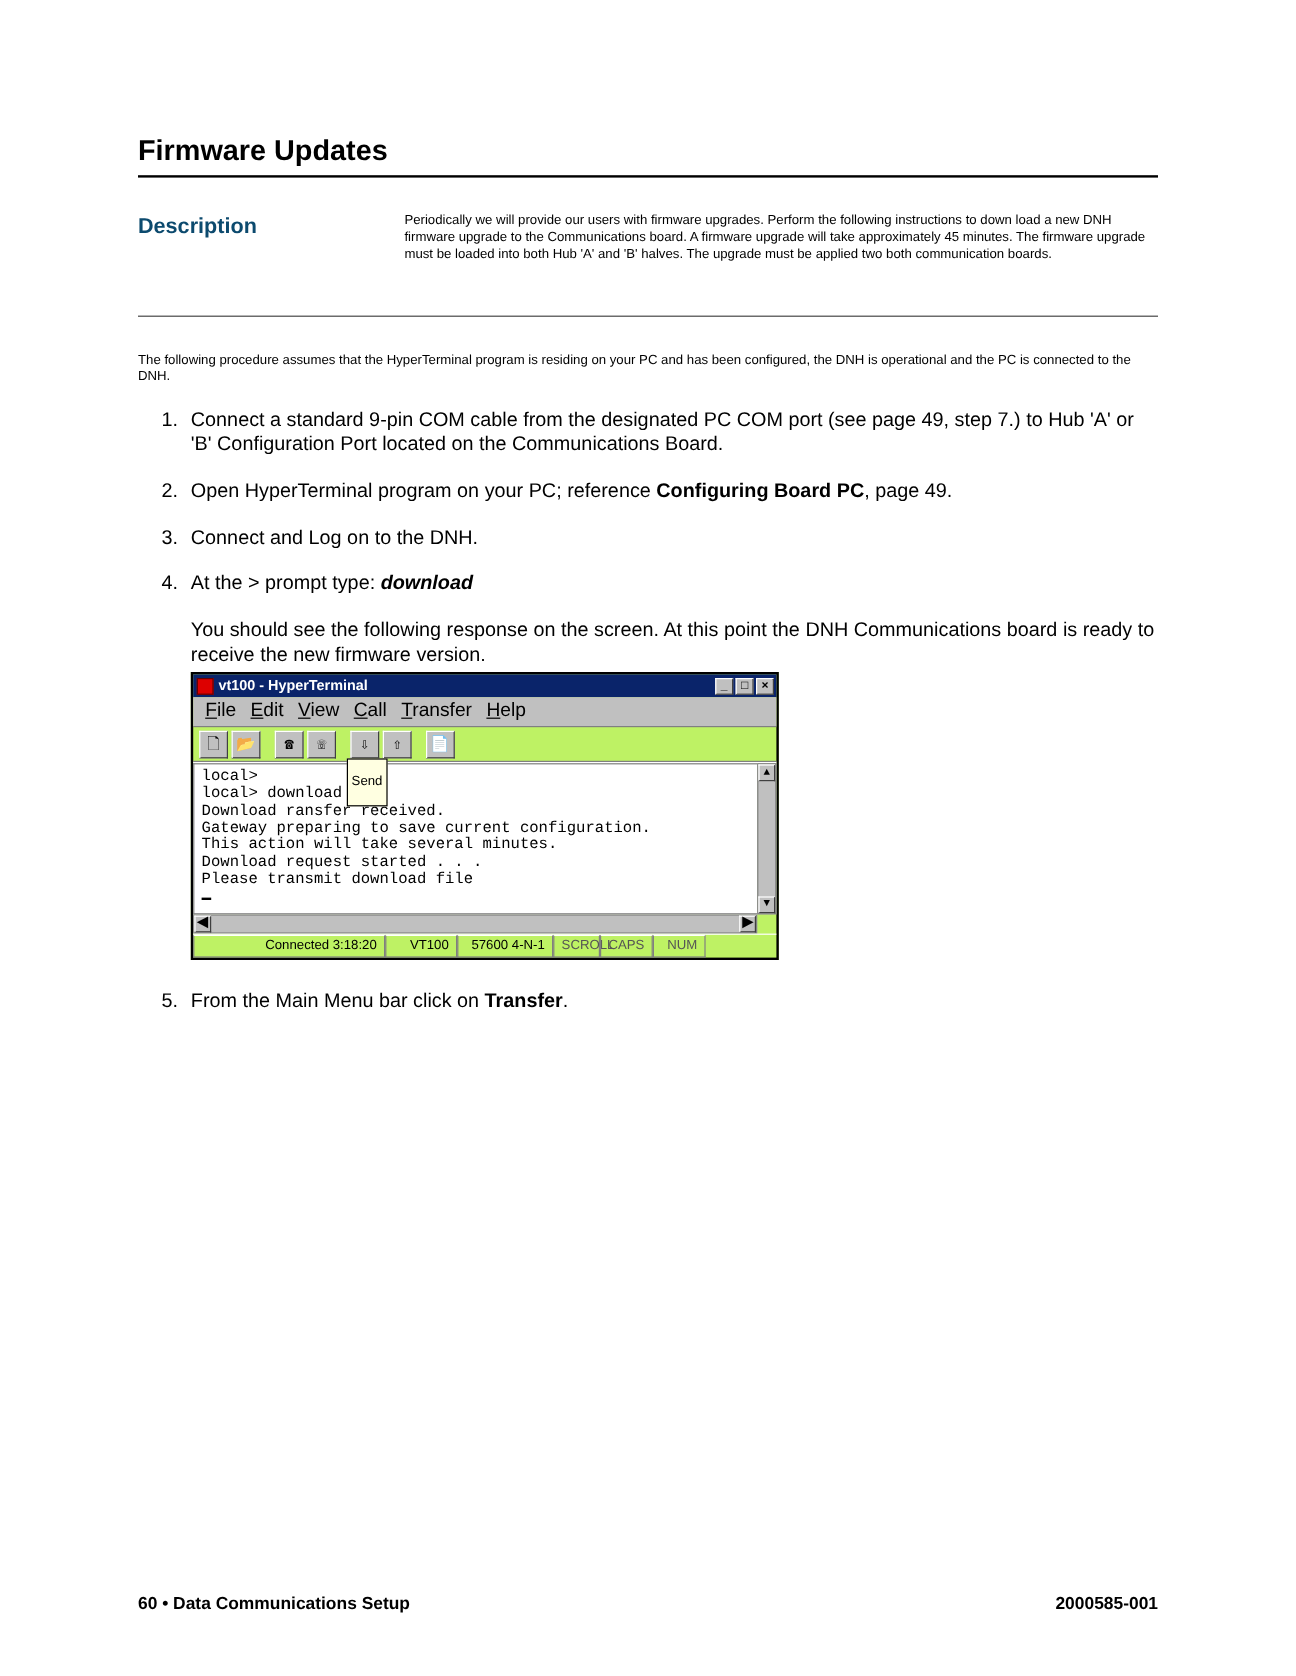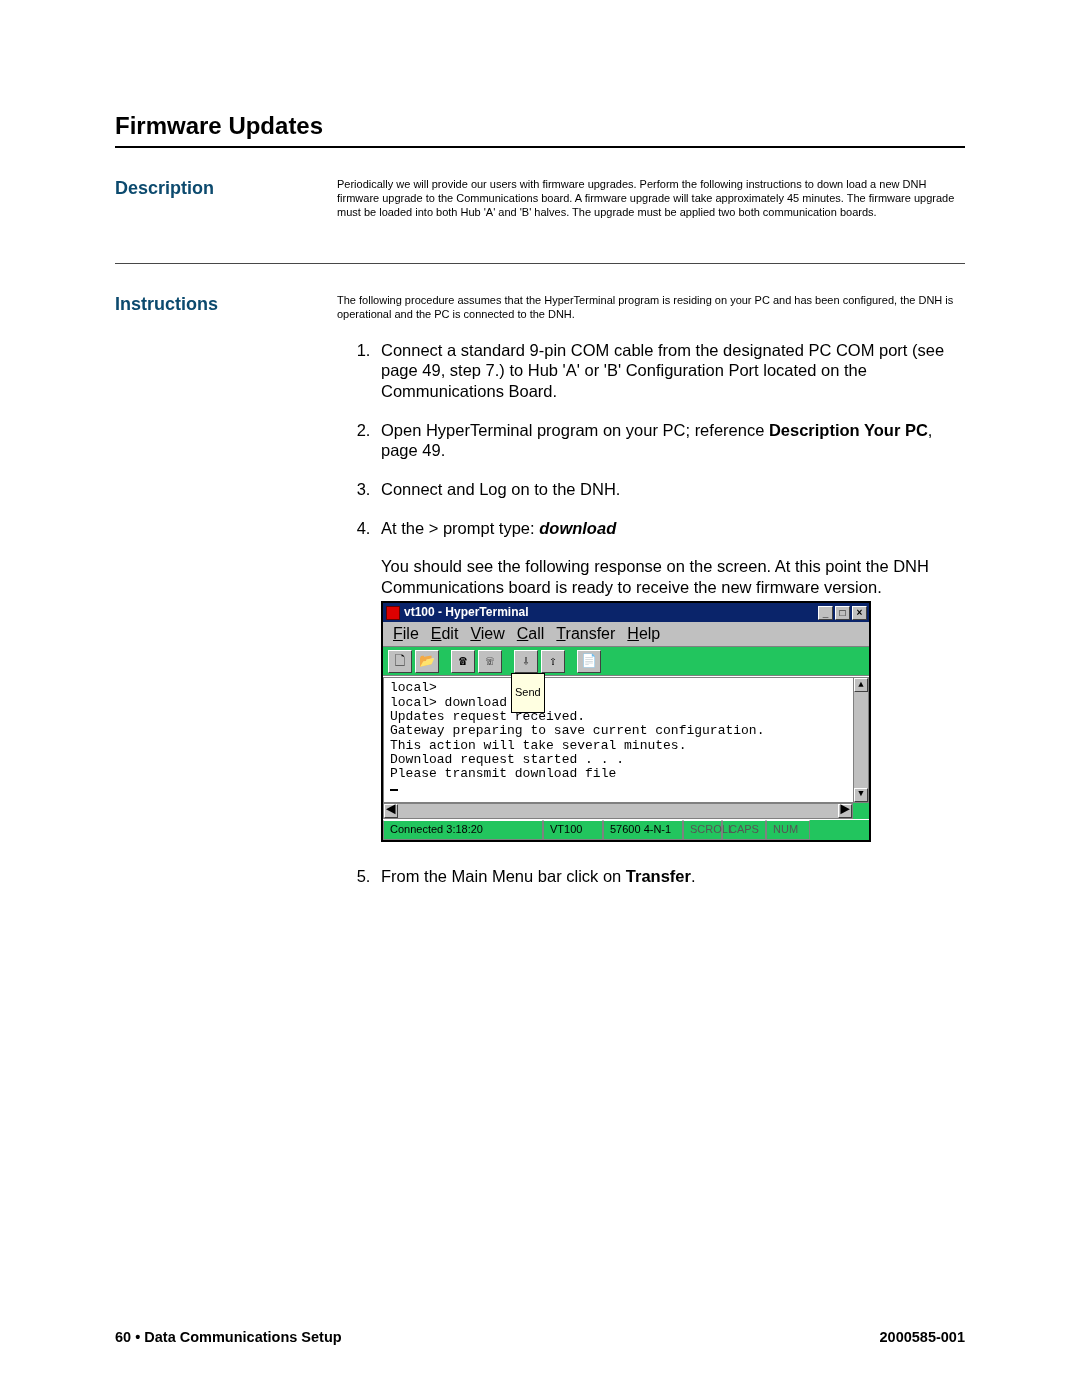"Instructions" div.section-left { html: <div> <div>Instructions</div> </div> -> none }
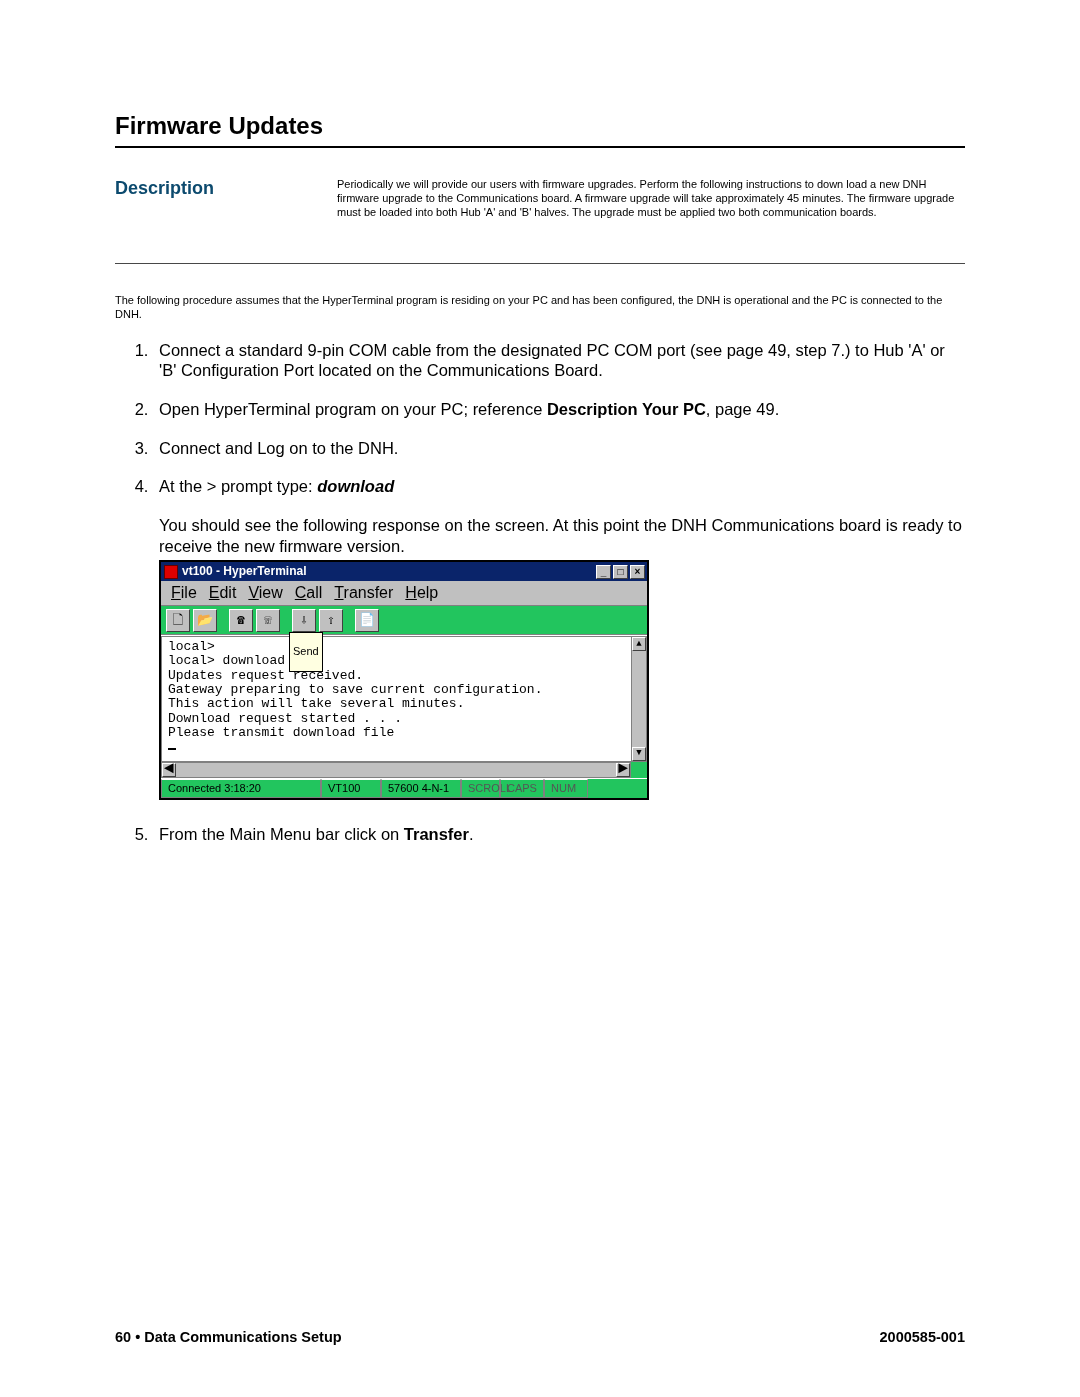"Description Your PC" span.bold { text: Description Your -> Configuring Board }
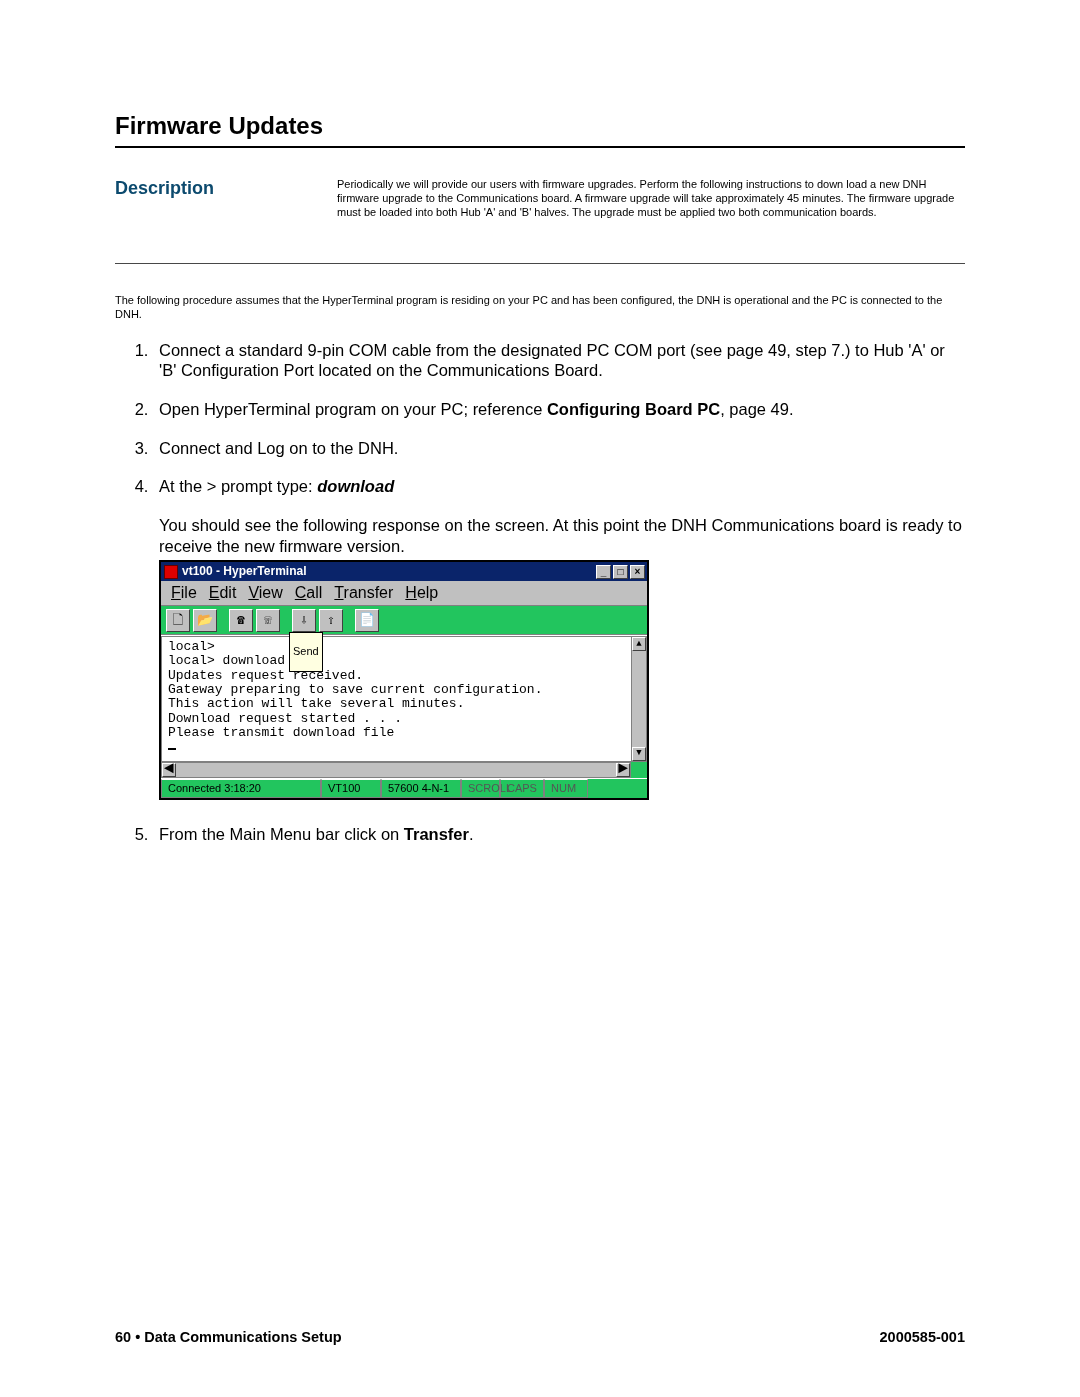"vt100 - HyperTerminal" .term-window { background: #22c55e -> #bef264 }
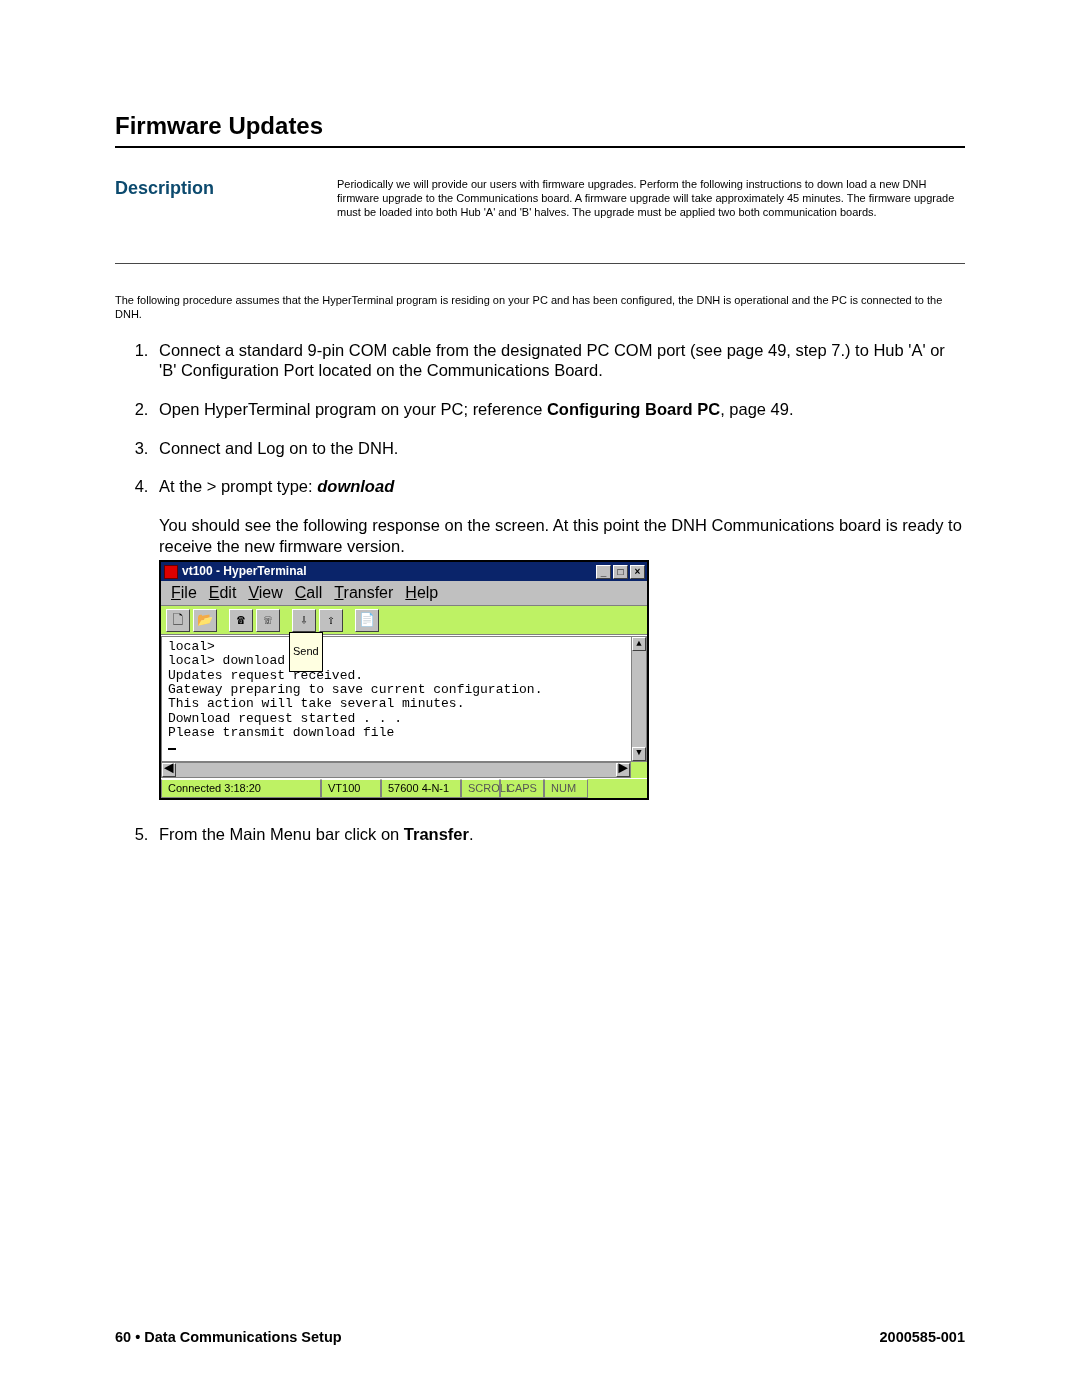"Updates request received." span { text: Updates request -> Download ransfer }
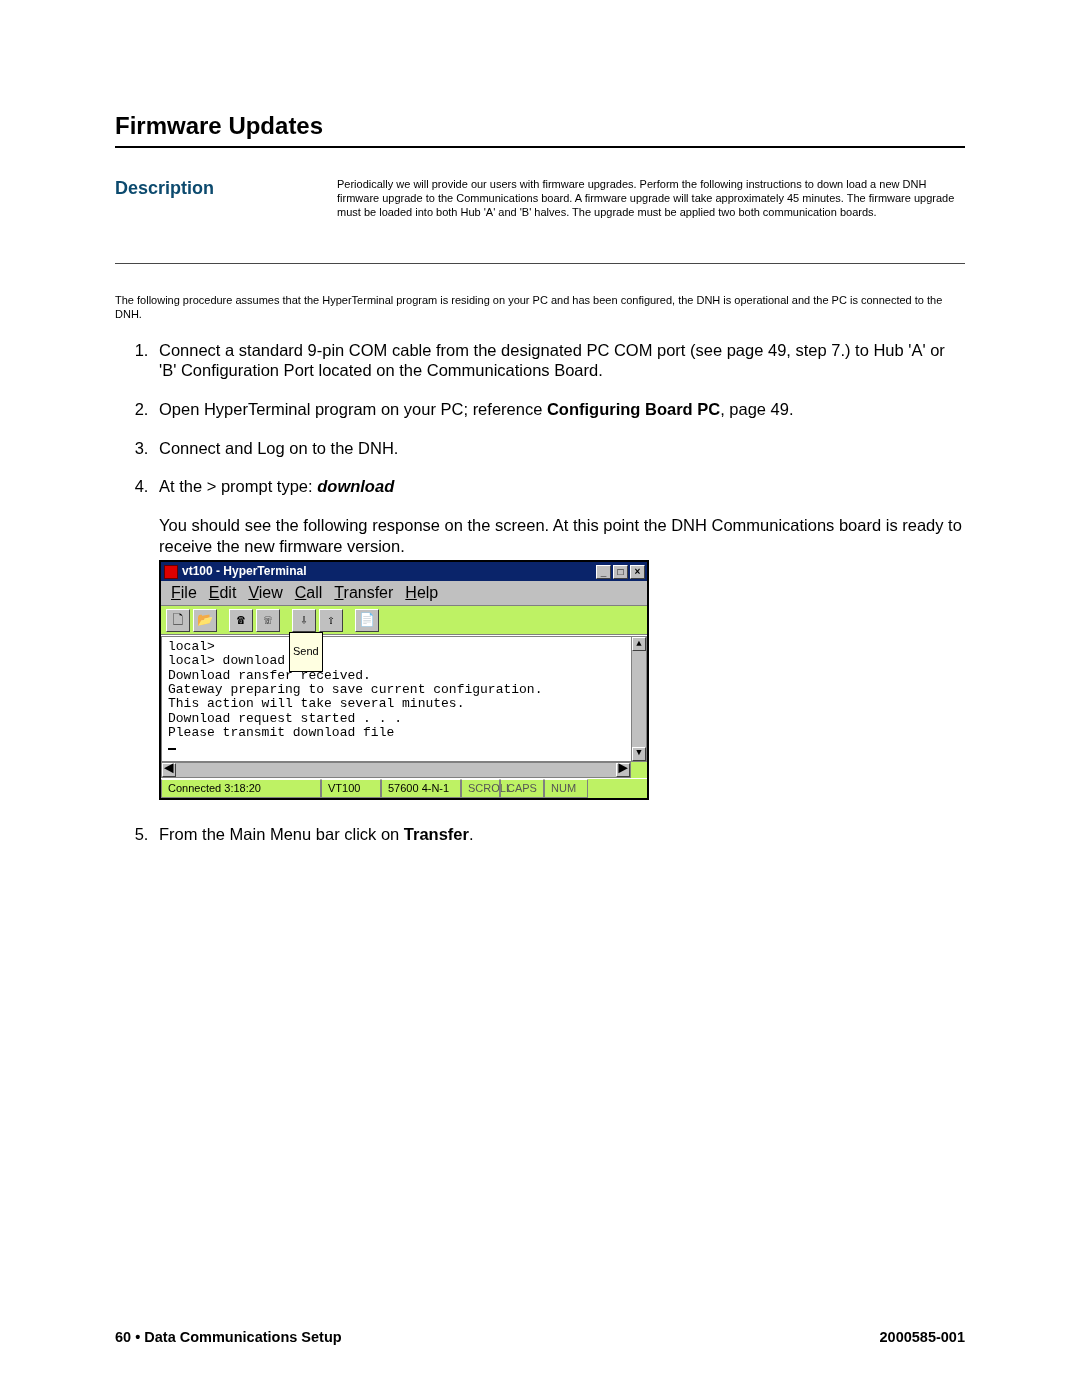"Connected 3:18:20" .term-status { text-align: none -> right }
